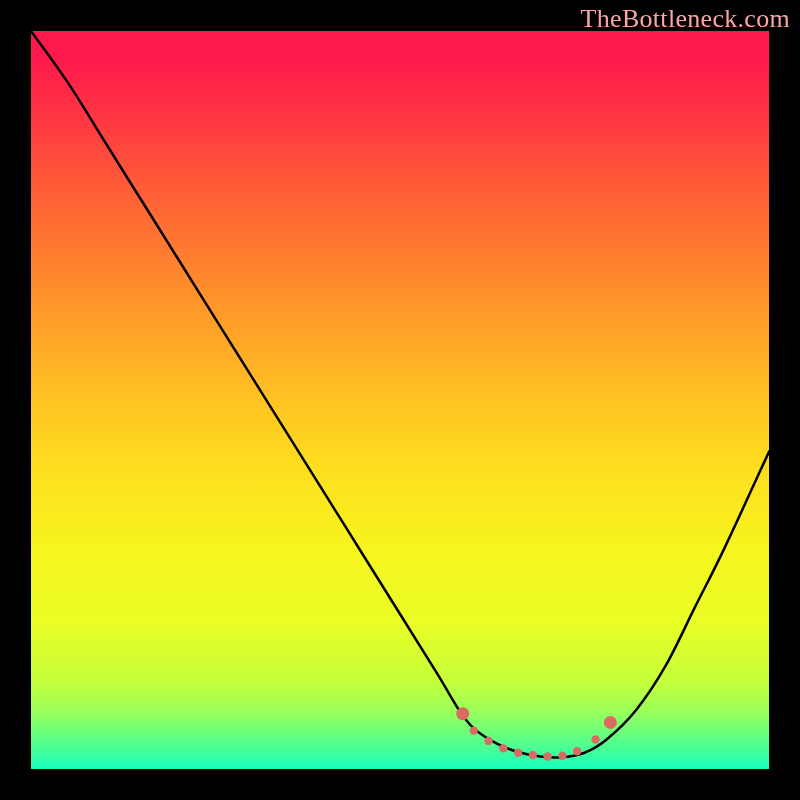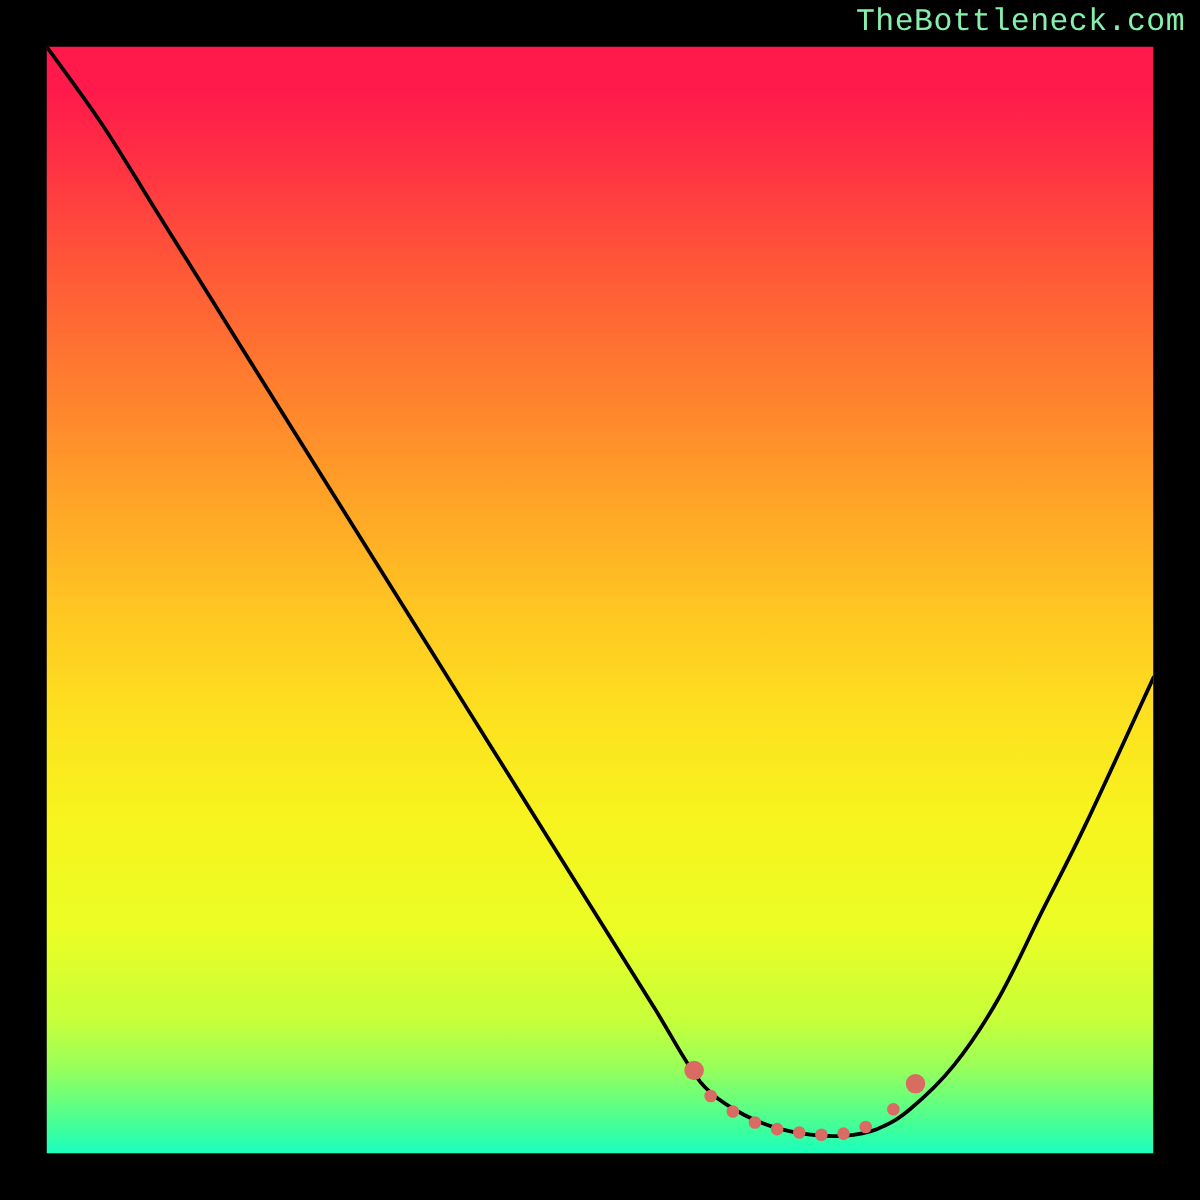"TheBottleneck.com" .watermark { color: #86efac -> #fca5a5; font-family: Liberation Mono, monospace -> Liberation Serif, serif; font-size: 21px -> 26px }
